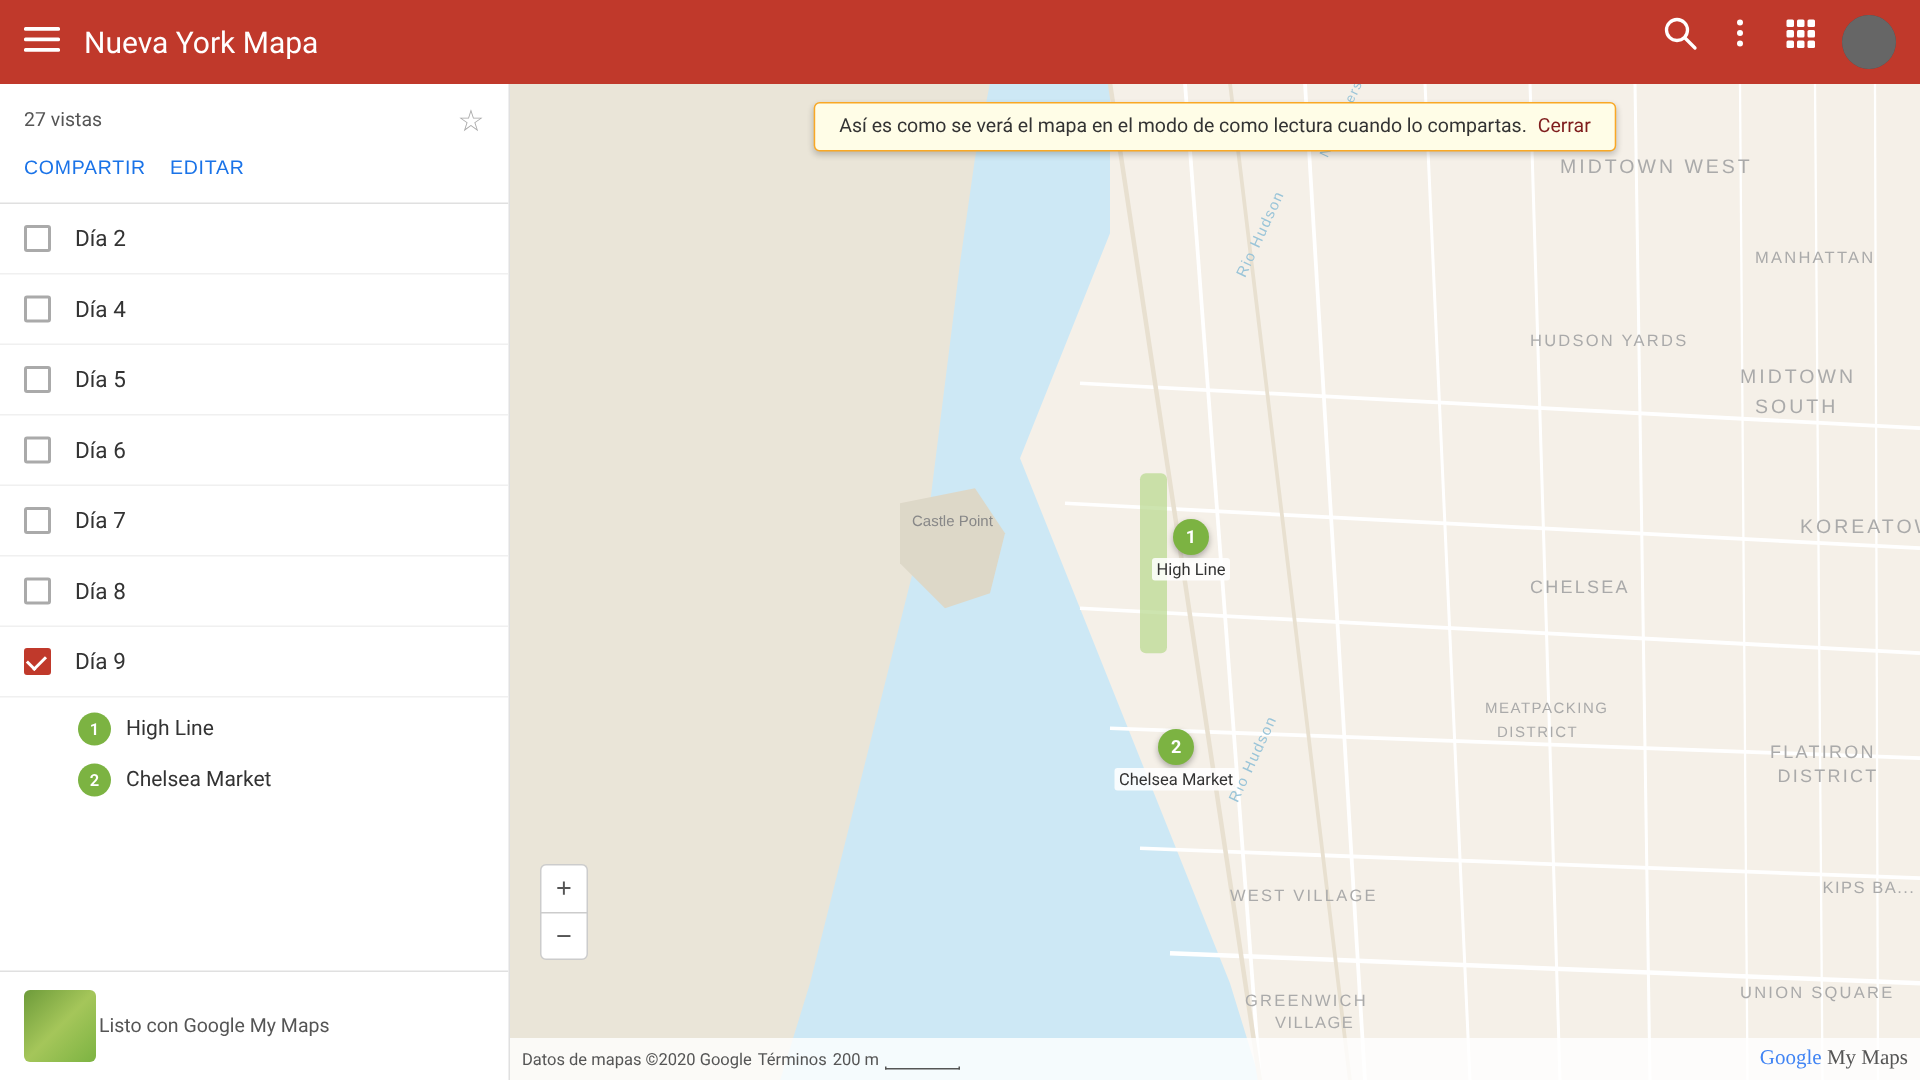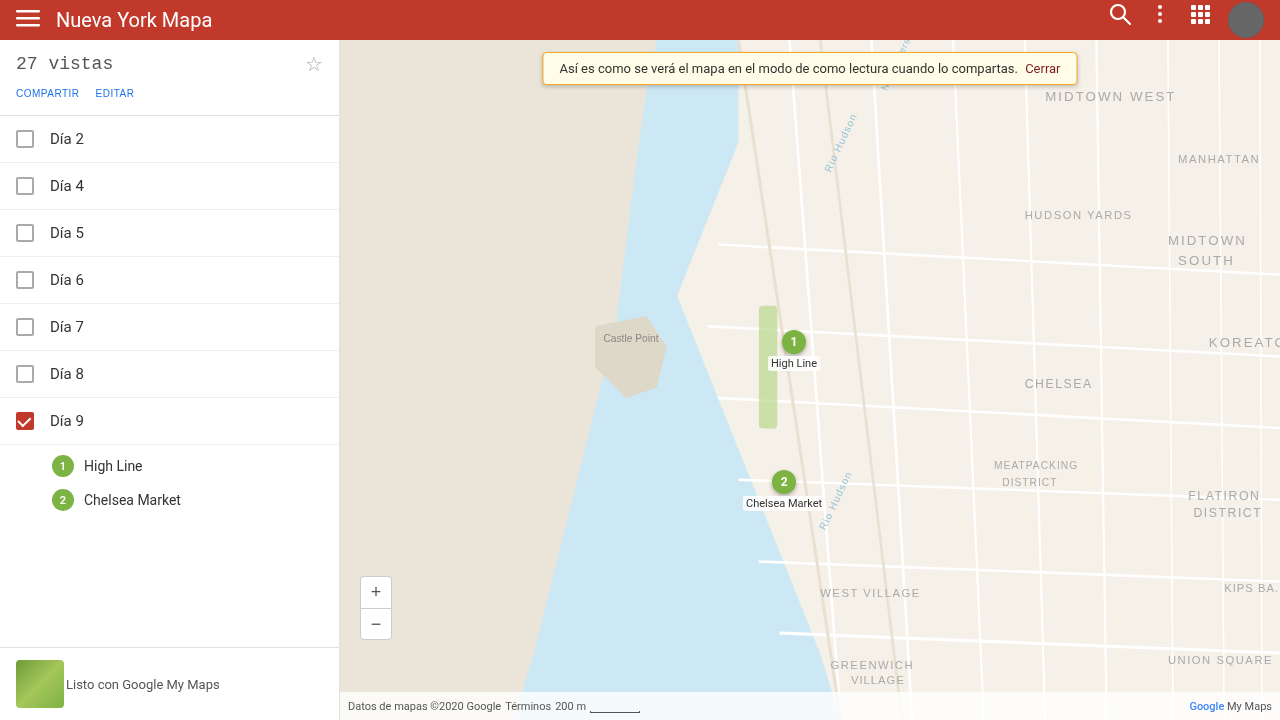"Nueva York Mapa" .header { height: 40px -> 56px }
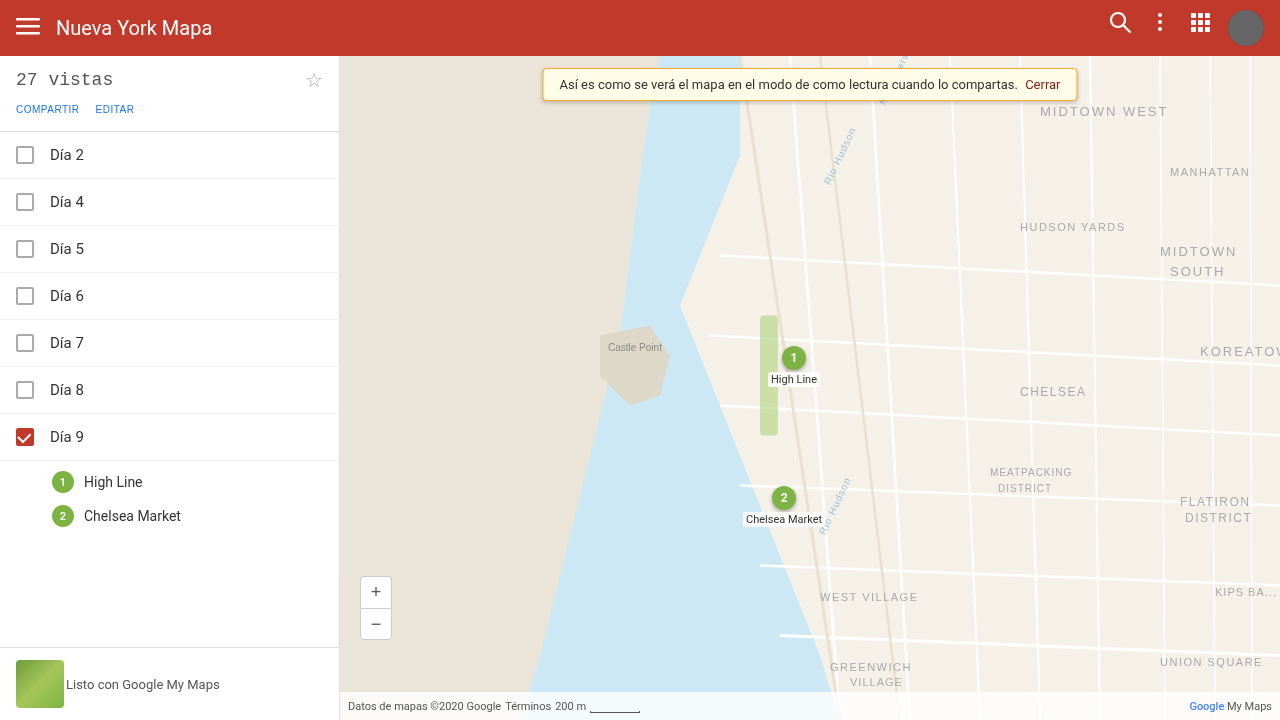"27 vistas" .views-count { font-family: Liberation Mono, monospace -> none; font-size: 18px -> 13px }
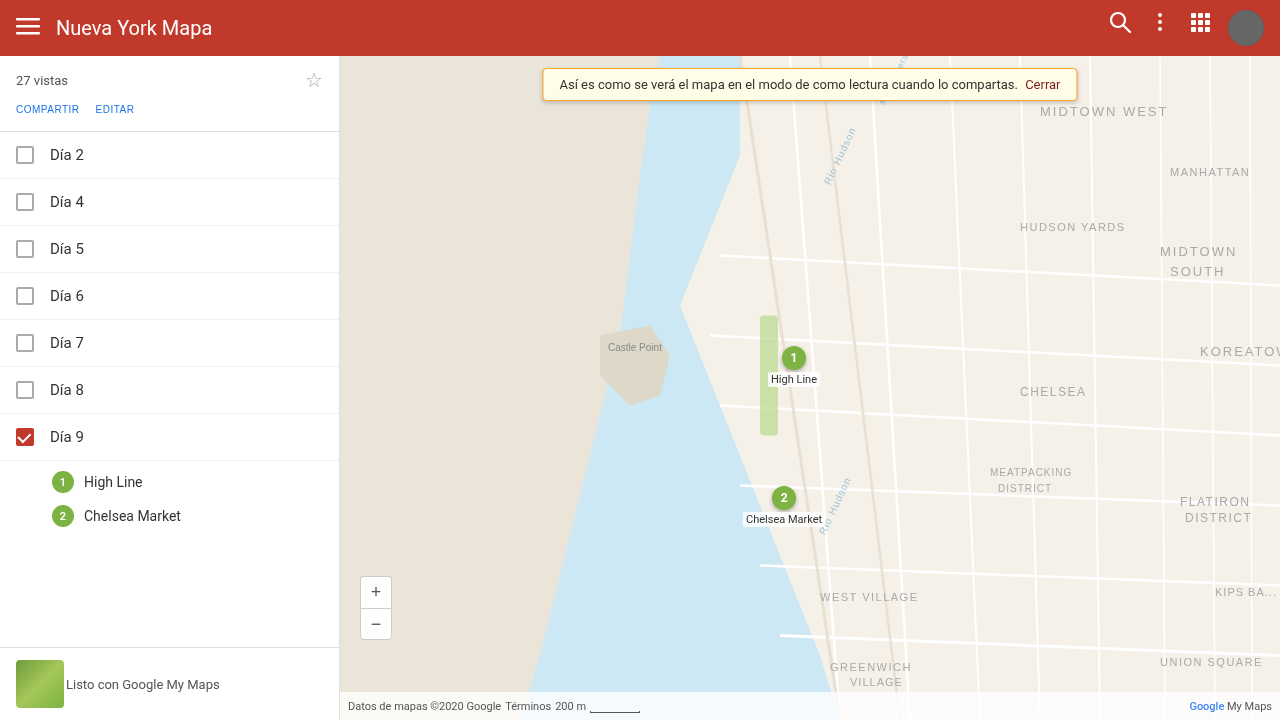"COMPARTIR" .action-btn { font-size: 10px -> 13px }
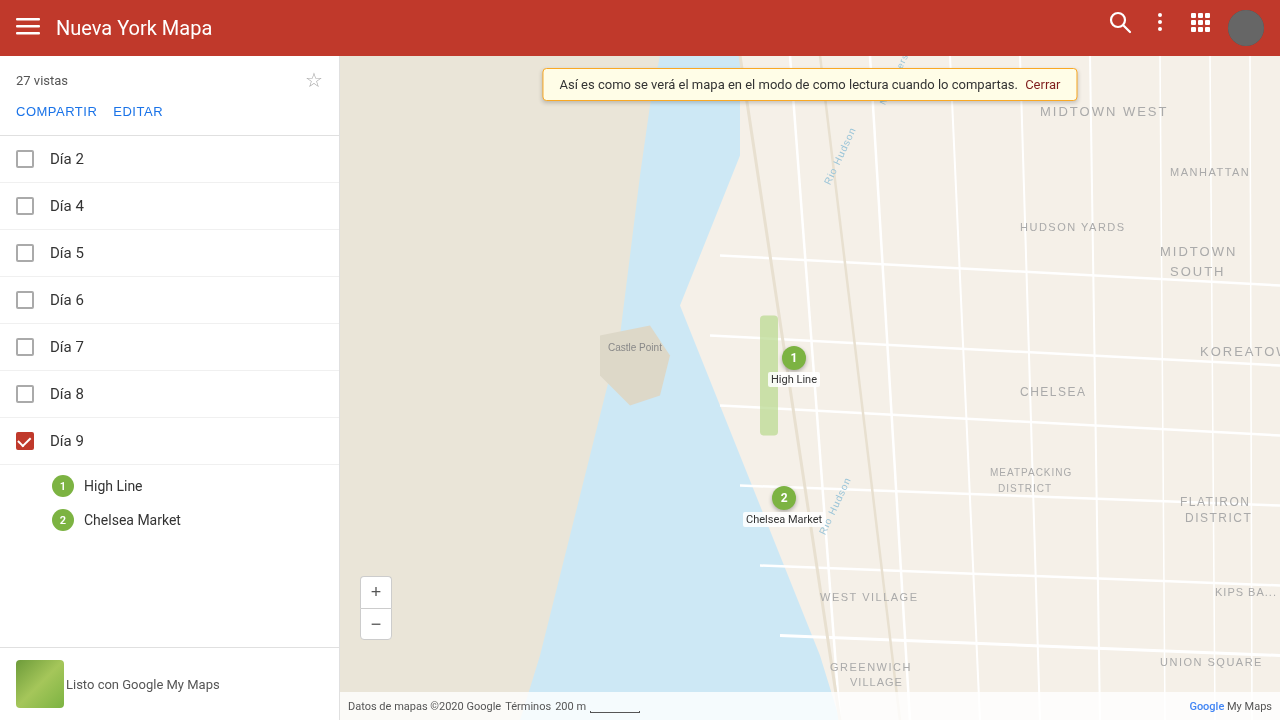"Google My Maps" .google-my-maps-logo { font-family: none -> Liberation Serif, serif; font-size: 11px -> 14px }
